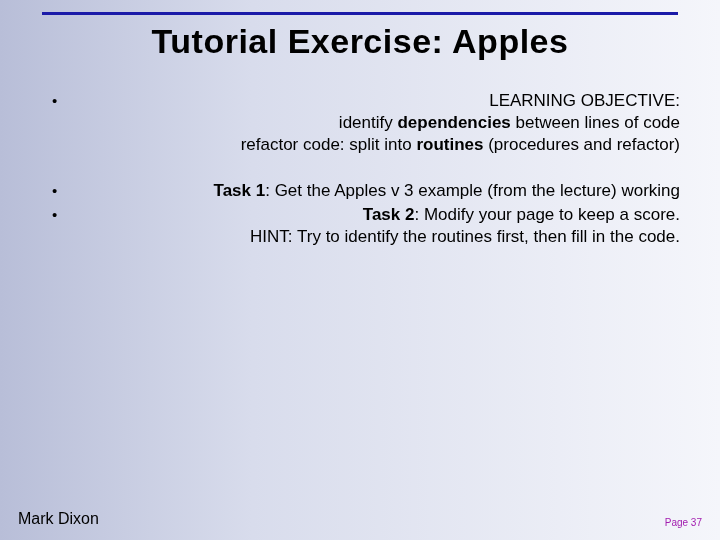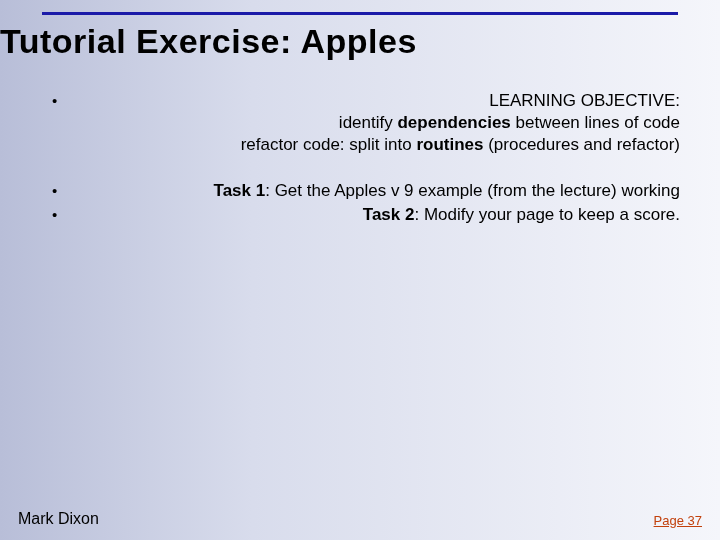"Tutorial Exercise: Apples" .title { text-align: left -> center }
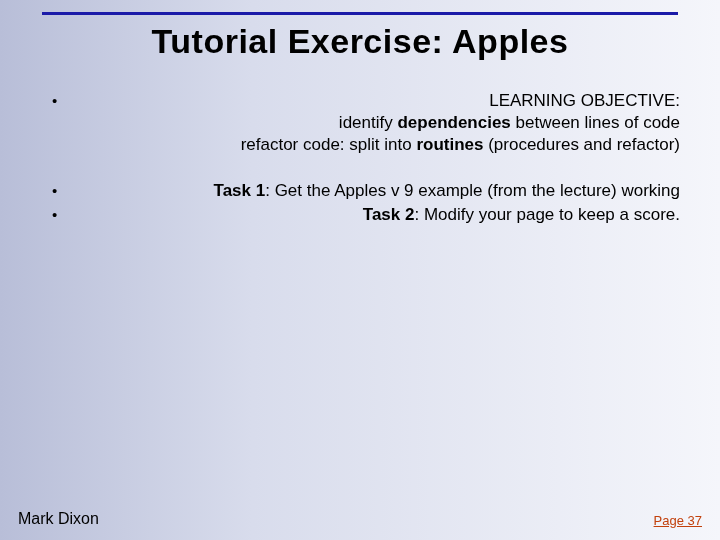": Get the Apples v" span { text: 9 -> 3 }
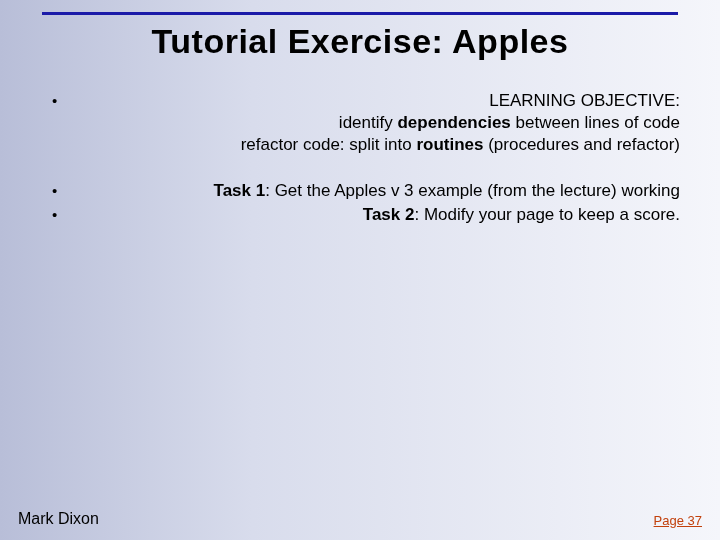"HINT: Try to identify the" div { html: none -> <div>HINT: Try to identify the routines first, then fill in the code.</div> }
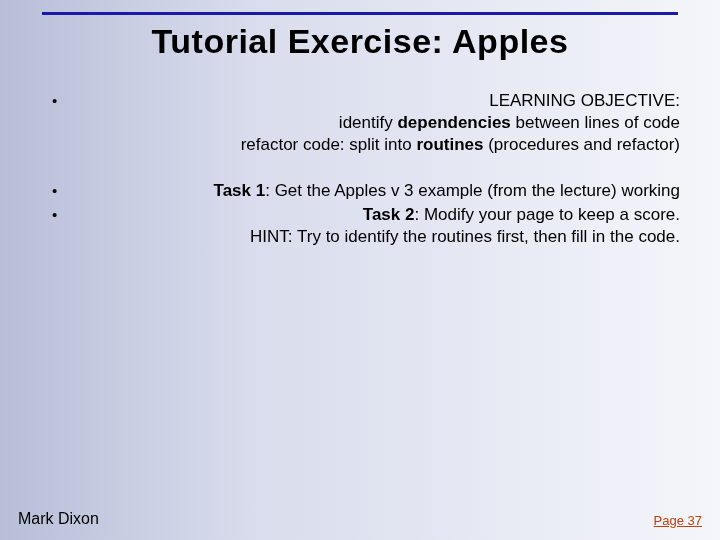"Page 37" .footer-right { color: #c2410c -> #a21caf; font-size: 13px -> 10px; text-decoration: underline -> none }
